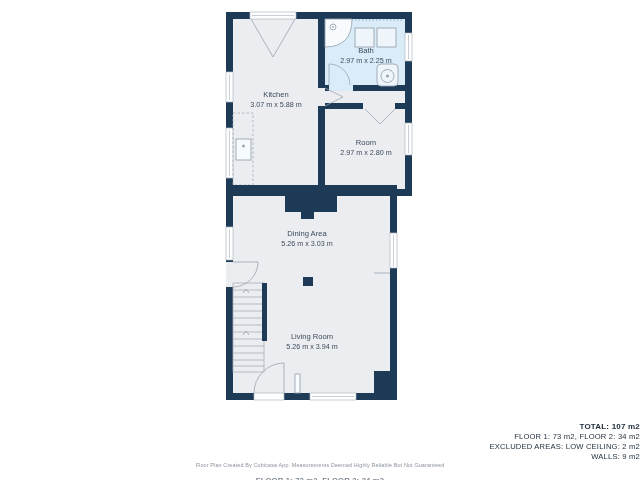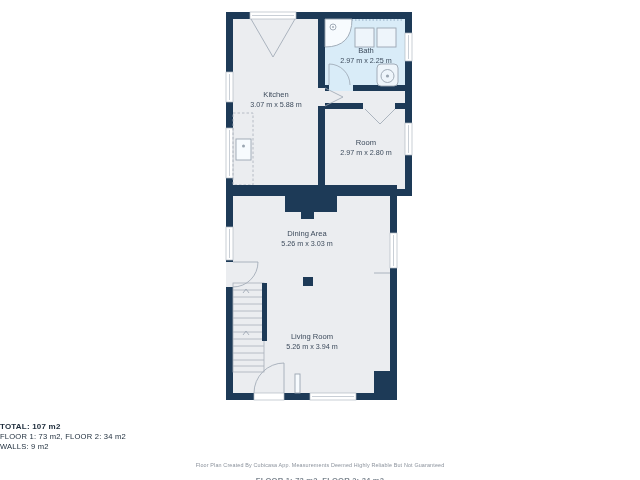"TOTAL: 107 m2" .summary { align-items: flex-start -> flex-end }
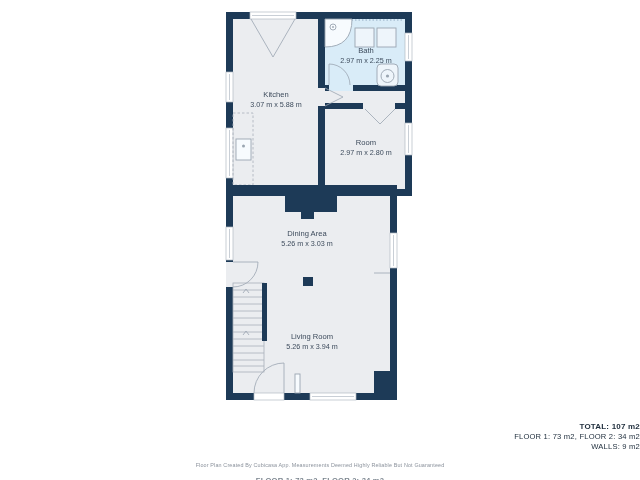"EXCLUDED AREAS: LOW CEILING: 2" div { html: none -> <div>EXCLUDED AREAS: LOW CEILING: 2 m2</div> }
